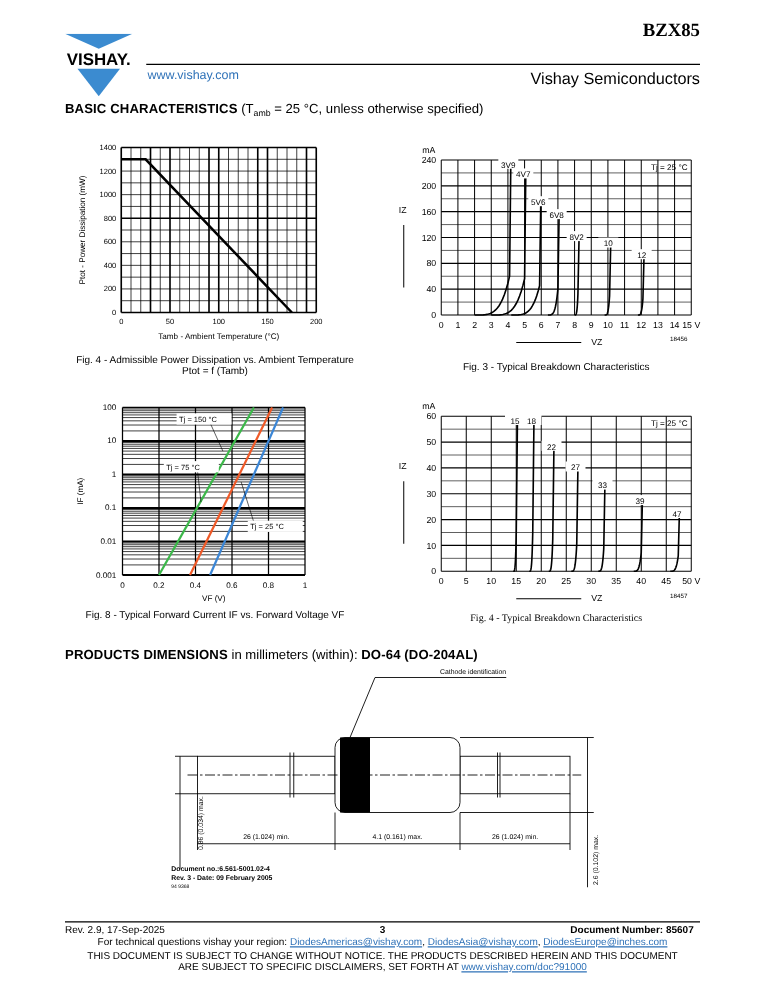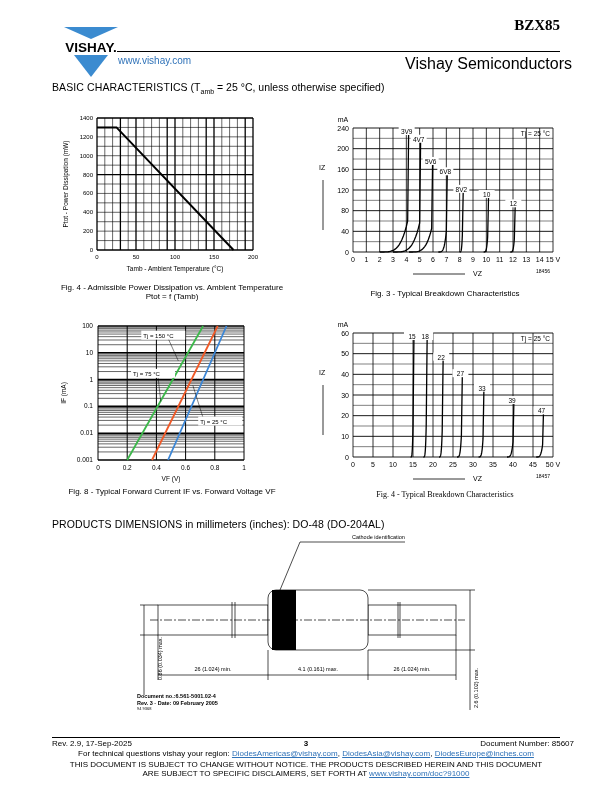"VISHAY." div.abs { left: 60px -> 48px }
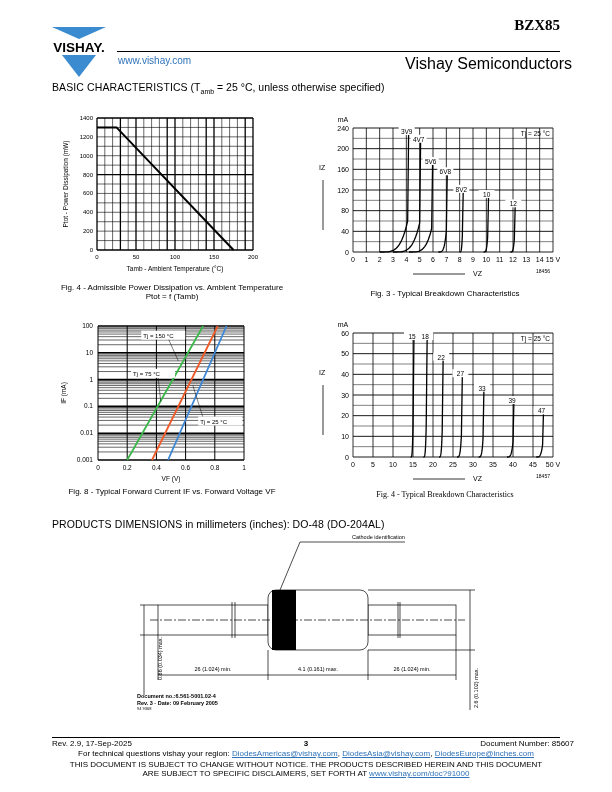"Vishay Semiconductors" .hdr-sub { font-size: 16px -> 13px; right: 40px -> 52px }
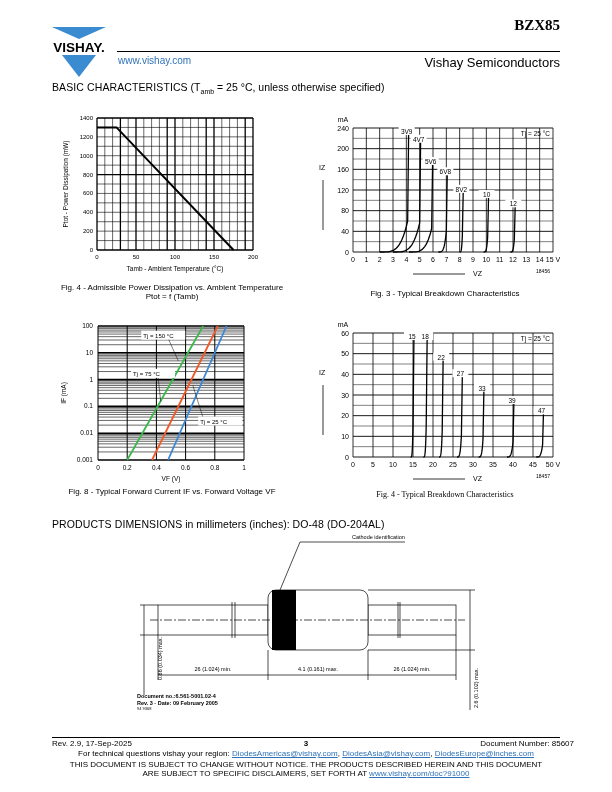"BASIC CHARACTERISTICS" .sec b { font-weight: 400 -> 700 }
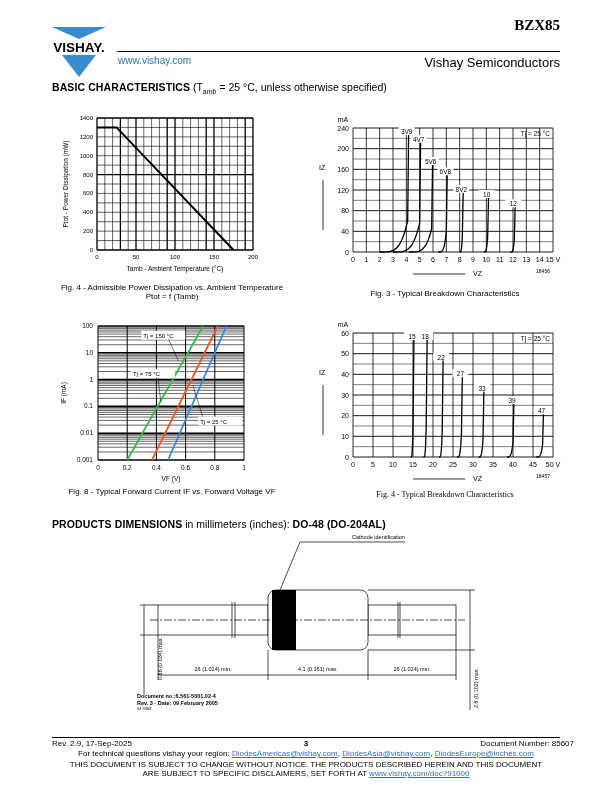"in millimeters (inches):" span { text: inches -> within }
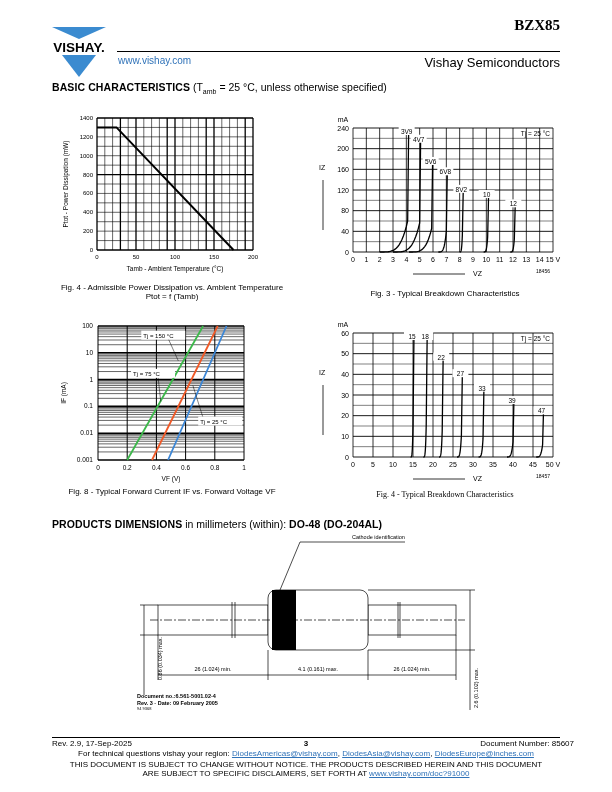"DO-48 (DO-204AL)" b { text: DO-48 -> DO-64 }
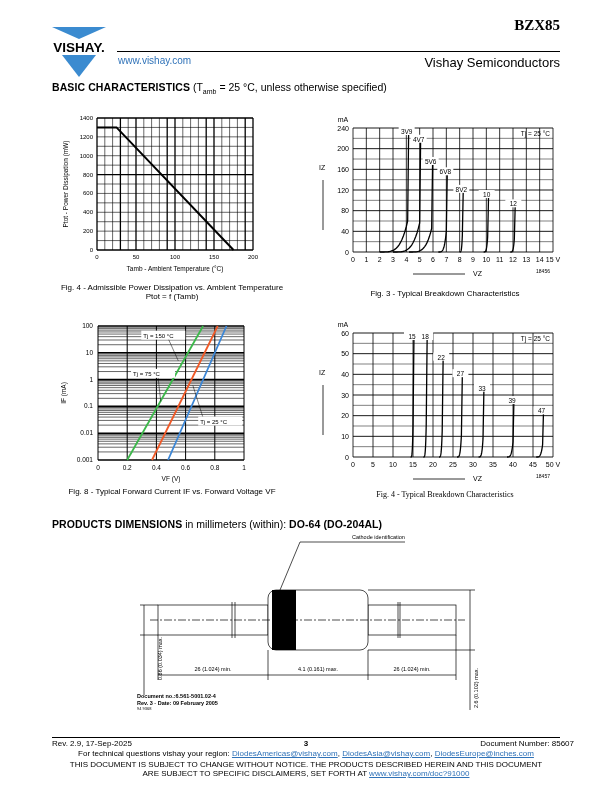"Document Number: 85607" div.abs { font-weight: none -> bold; right: 38px -> 57px }
